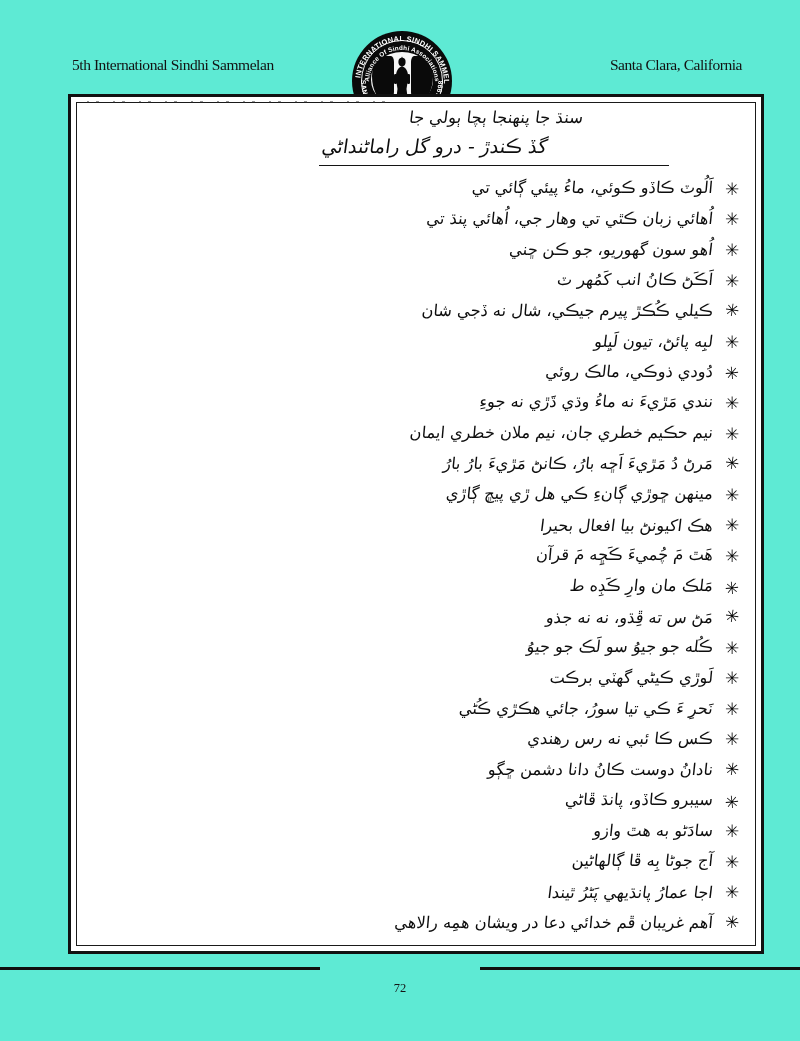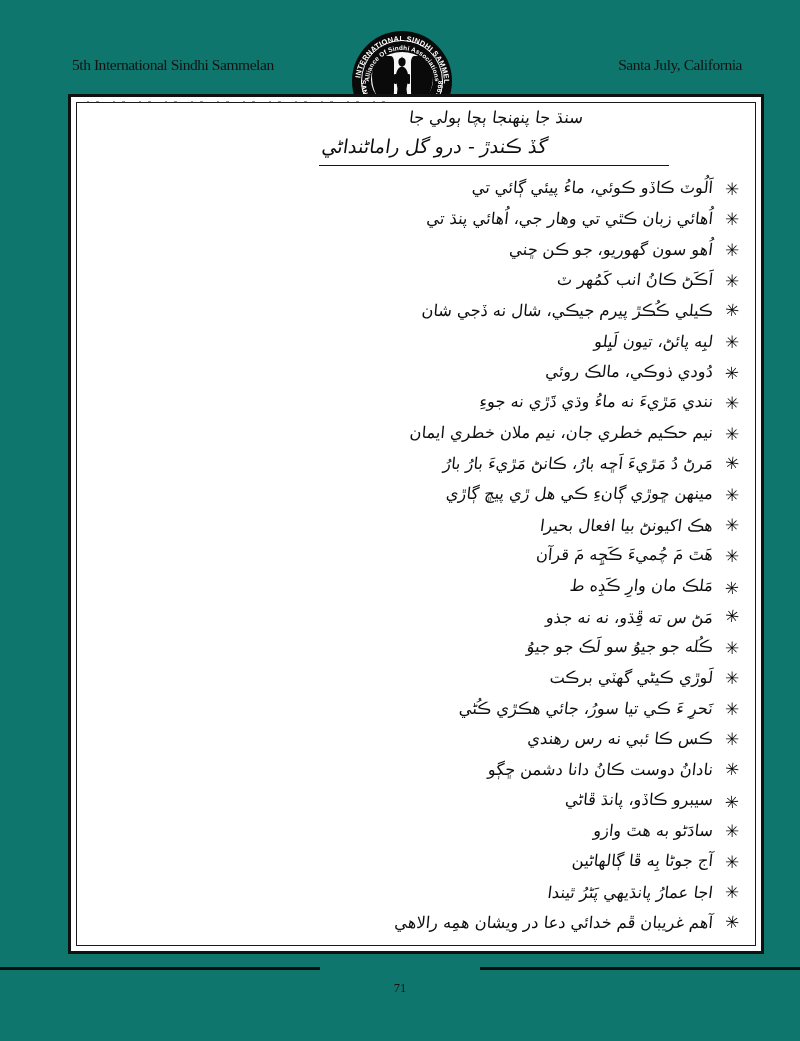"5th International Sindhi Sammelan" #page { background: #0f766e -> #5eead4 }
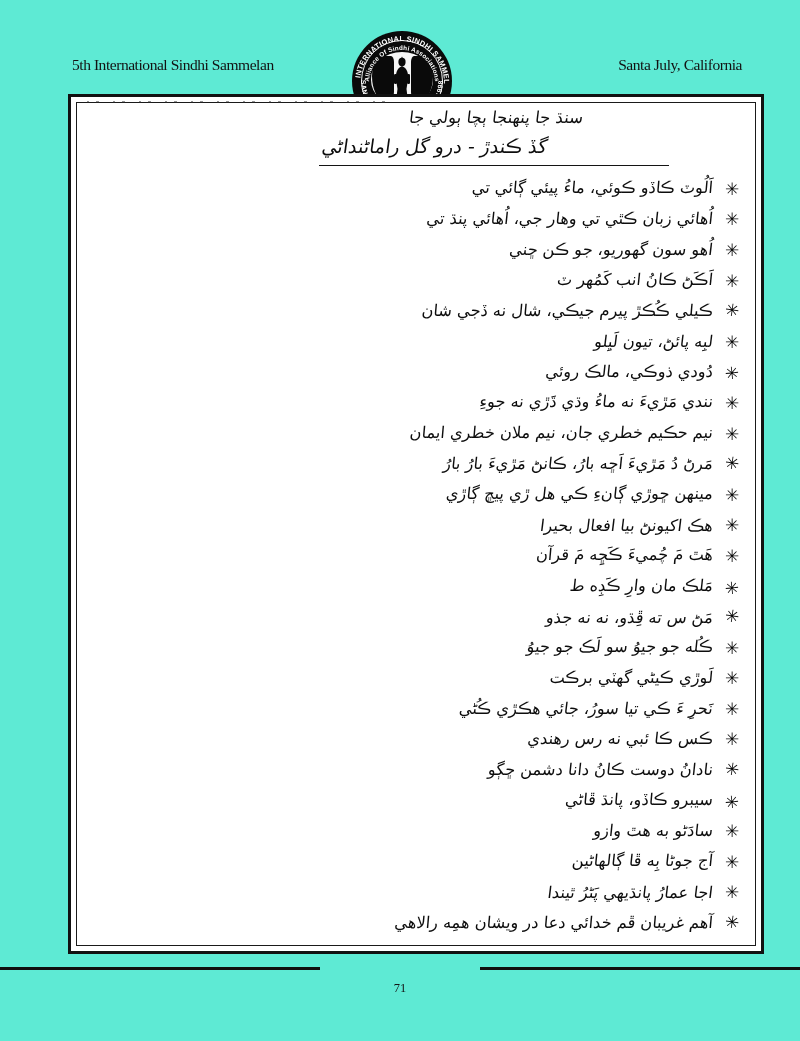"Santa July, California" div.hdr-text { text: July -> Clara }
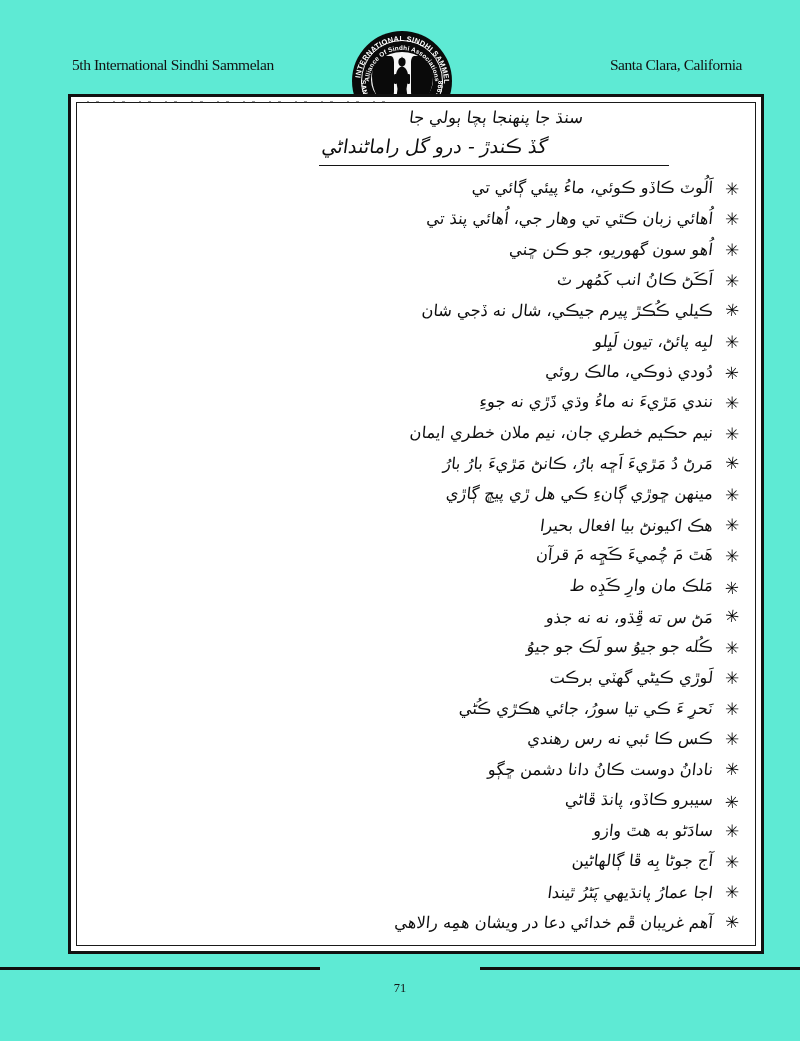"71" div { text: 71 -> 72 }
